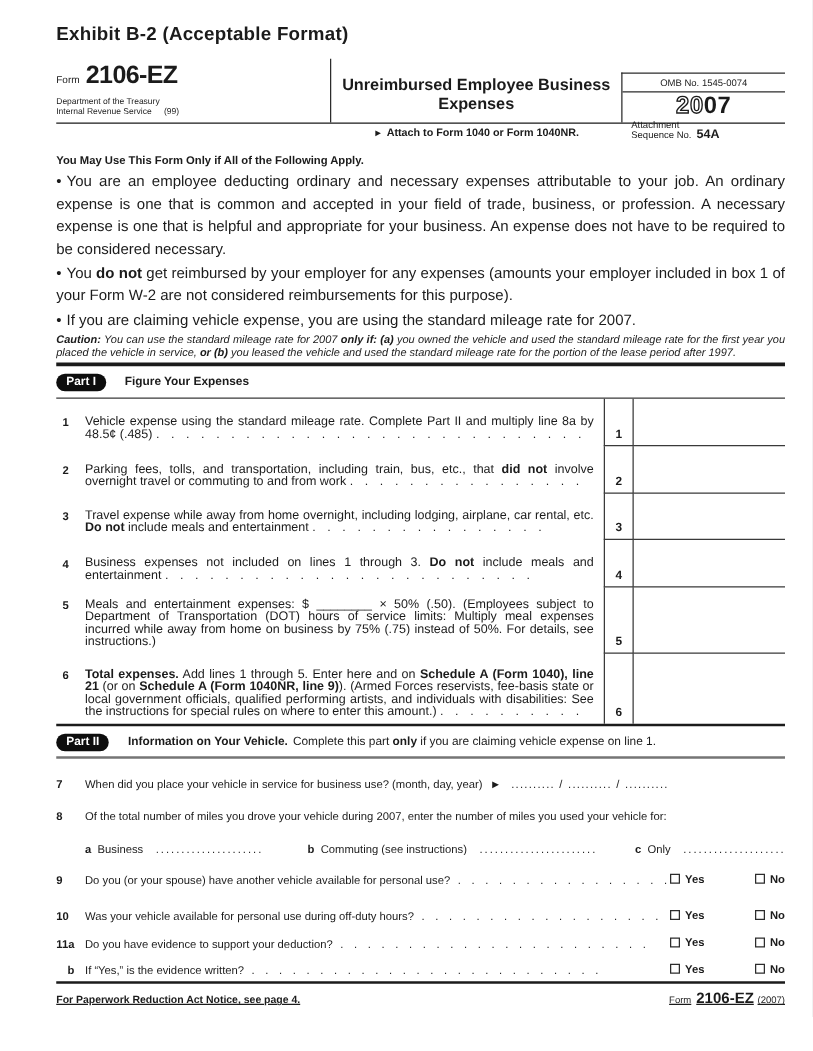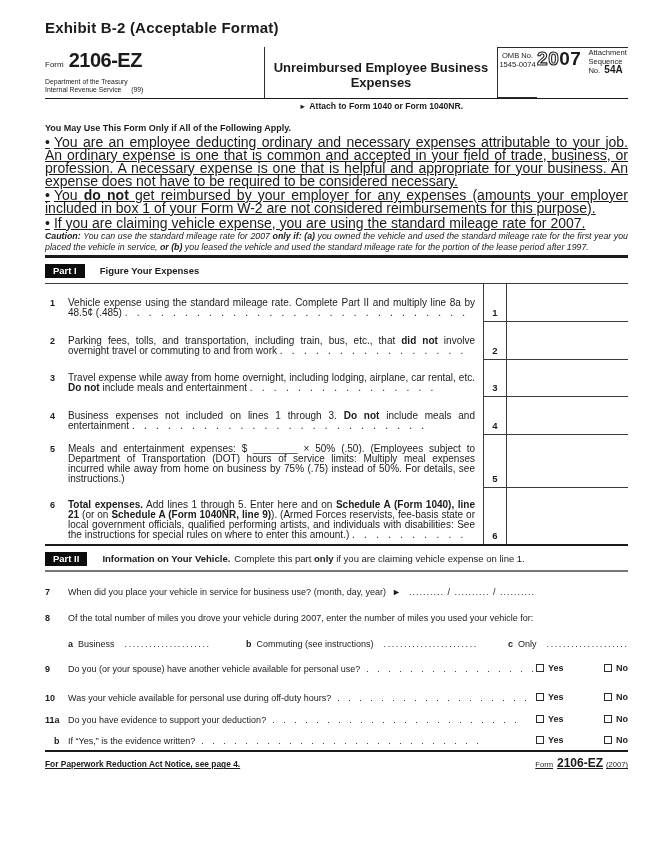"OMB No. 1545-0074" .hdr-right { flex-direction: row -> column; margin-top: none -> 11px }
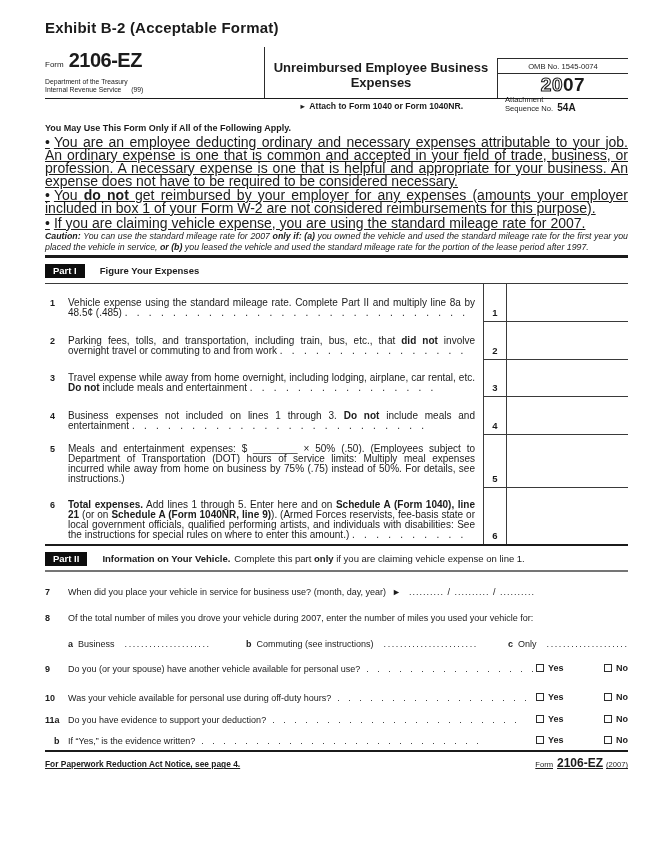"• You are an employee" .bullet { font-size: 14px -> 12px; line-height: 13px -> 18px; text-decoration: underline -> none }
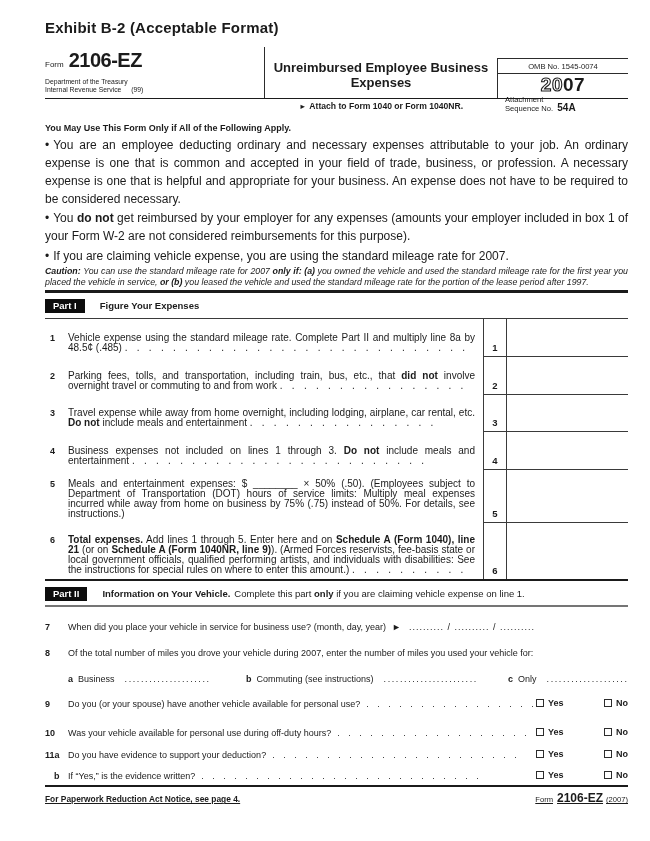"Part I" .part-chip { border-radius: 0 -> 7px }
